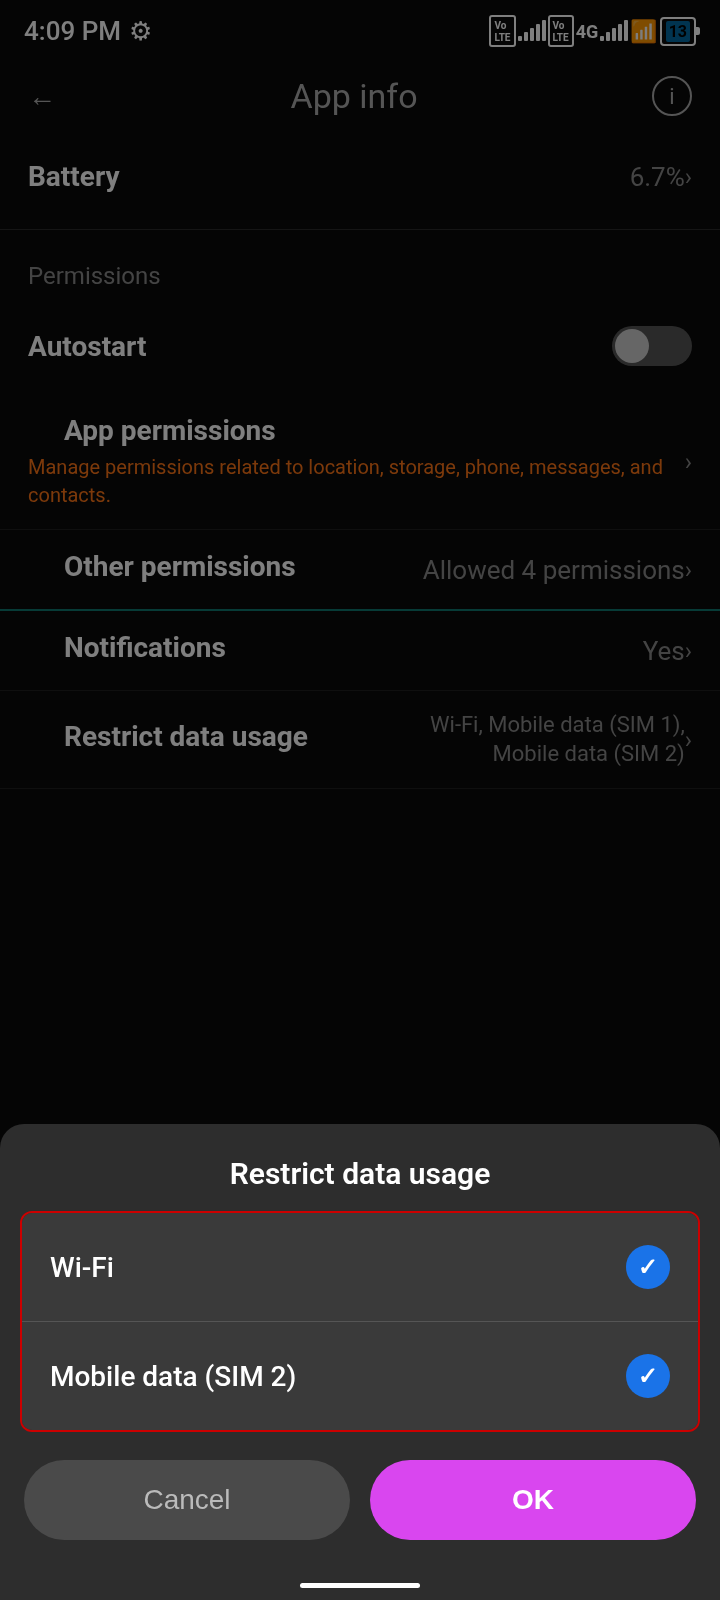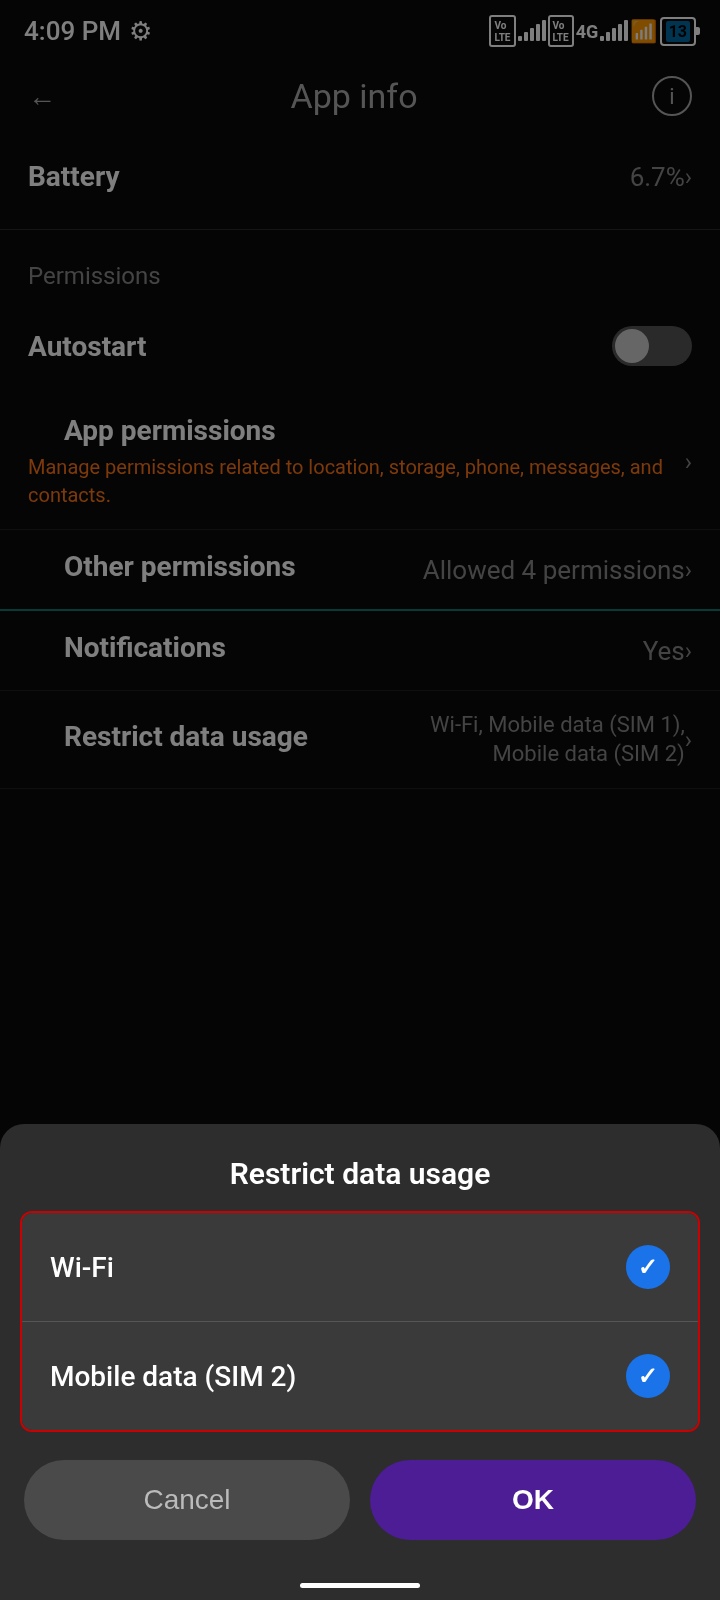"OK" .btn-ok { background: #4c1d95 -> #d946ef }
